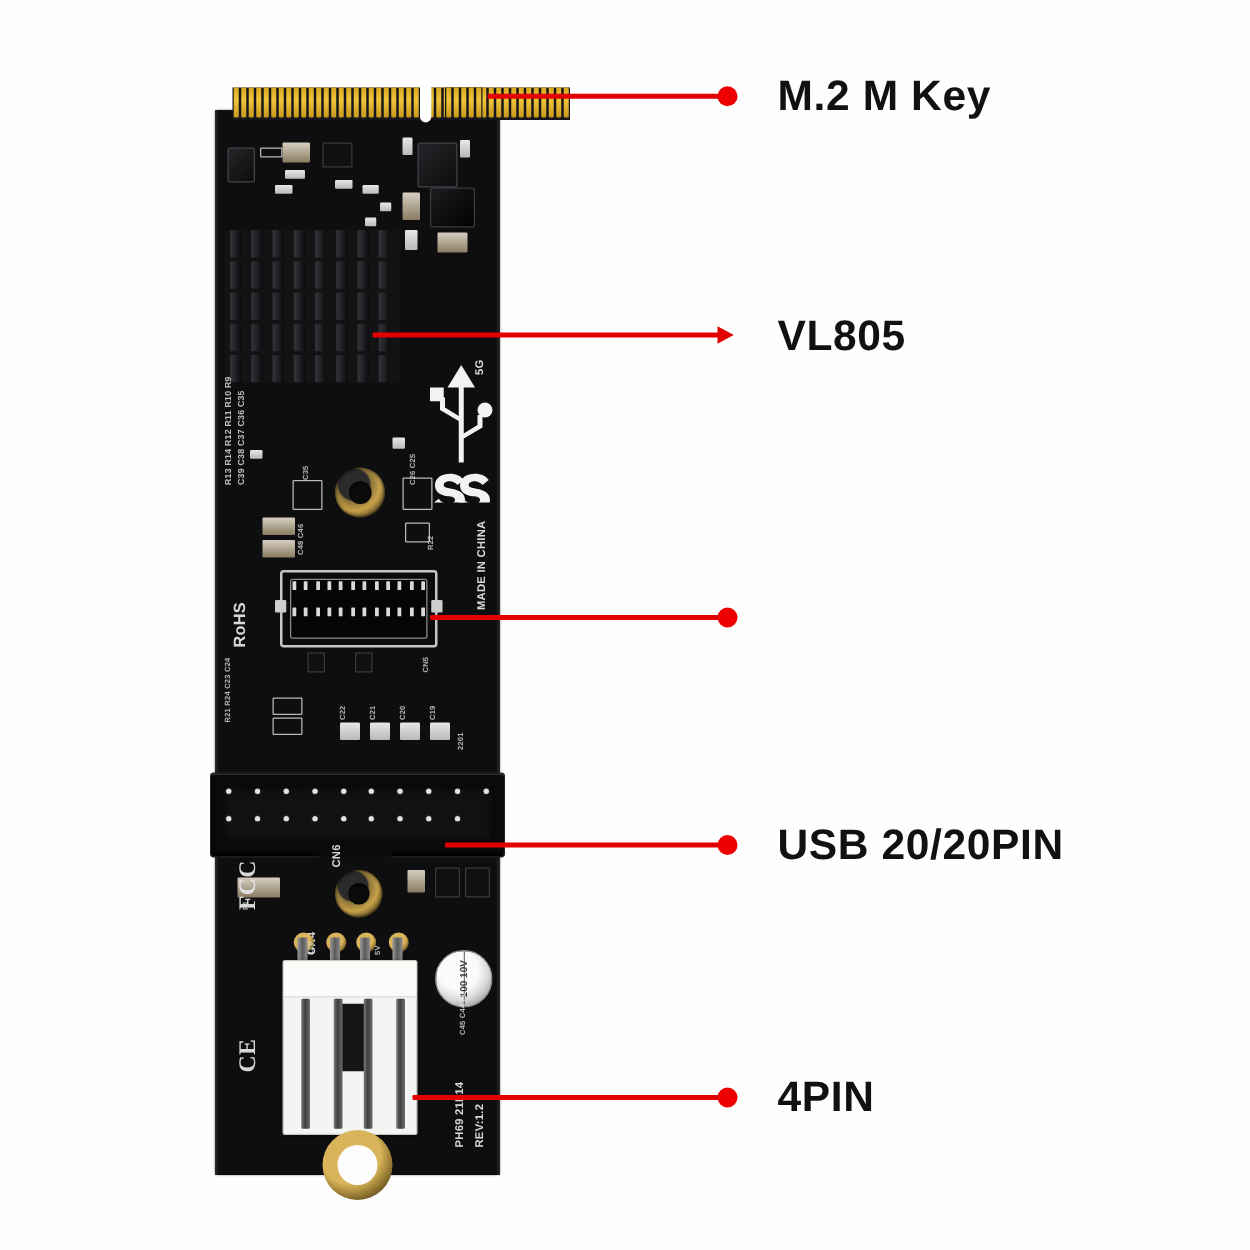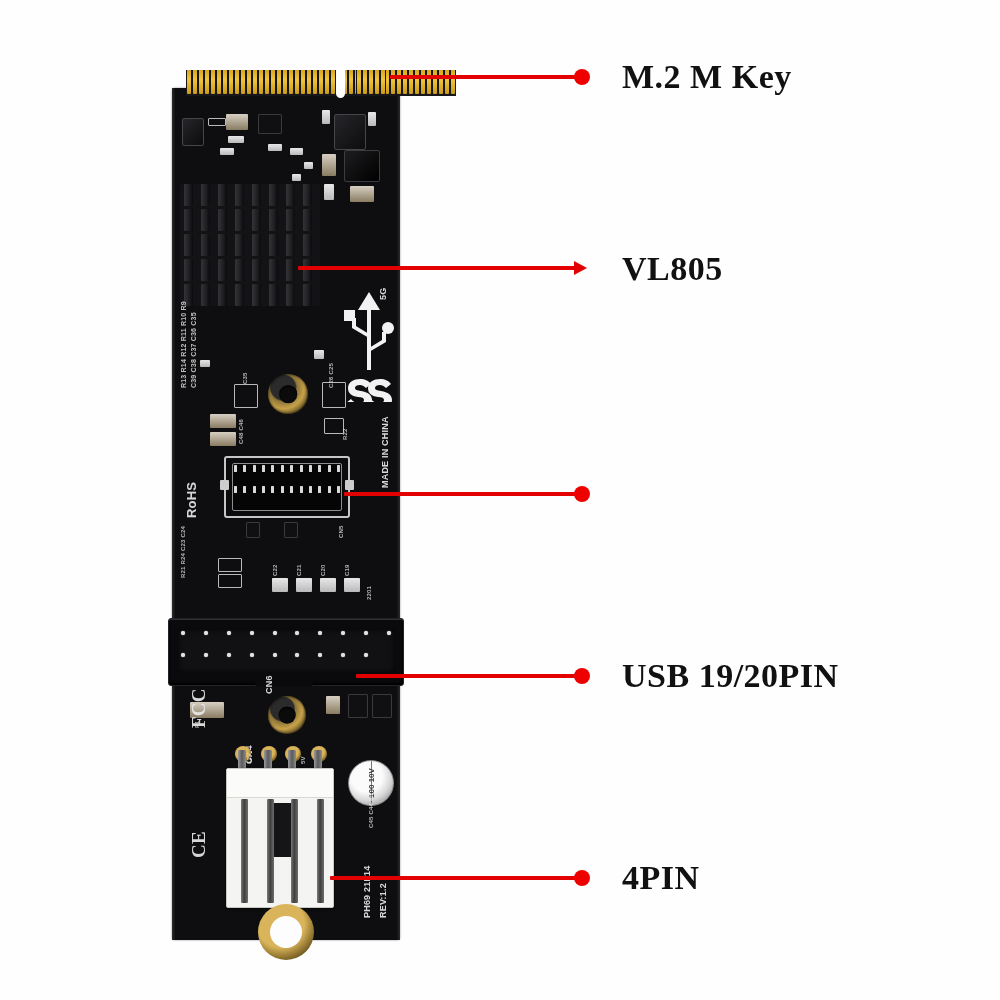"M.2 M Key" .callout-label { font-family: Liberation Serif, serif -> Liberation Sans, sans-serif }
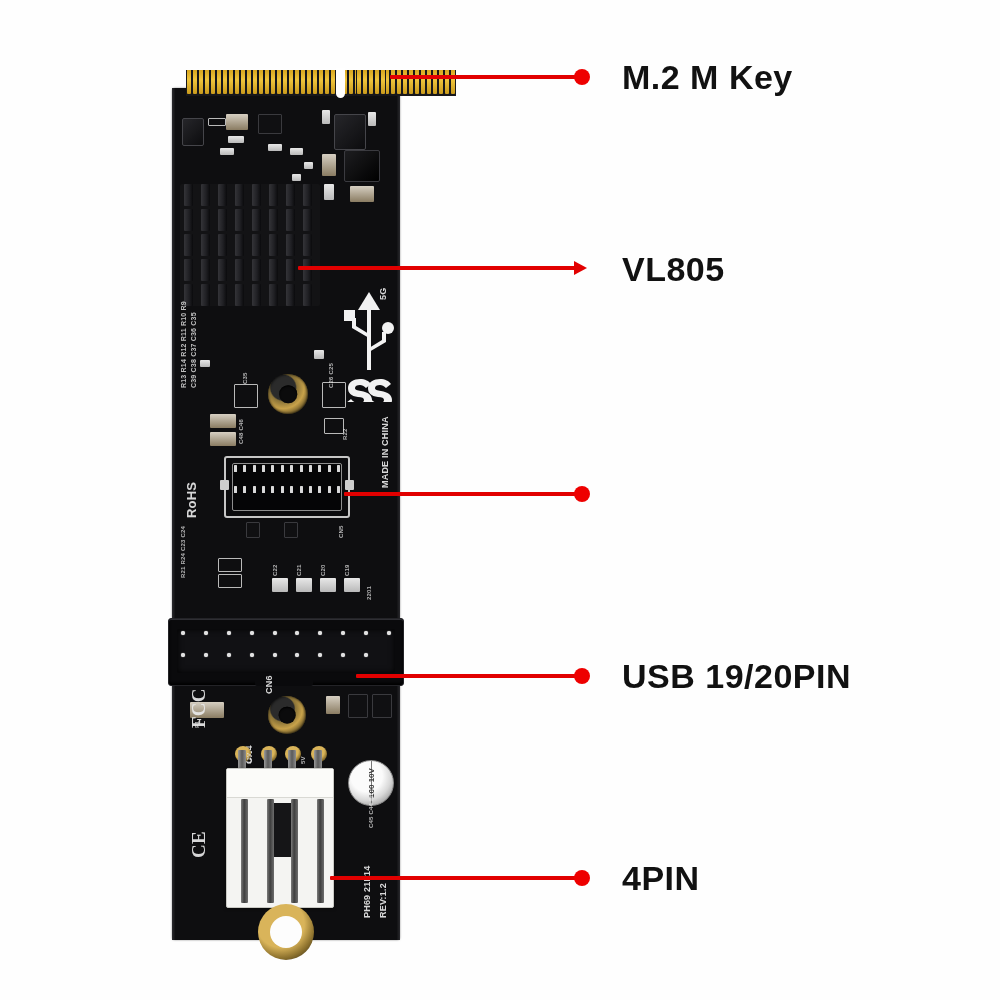"USB 19/20PIN" div.callout-label { text: 19/20PIN -> 20/20PIN }
